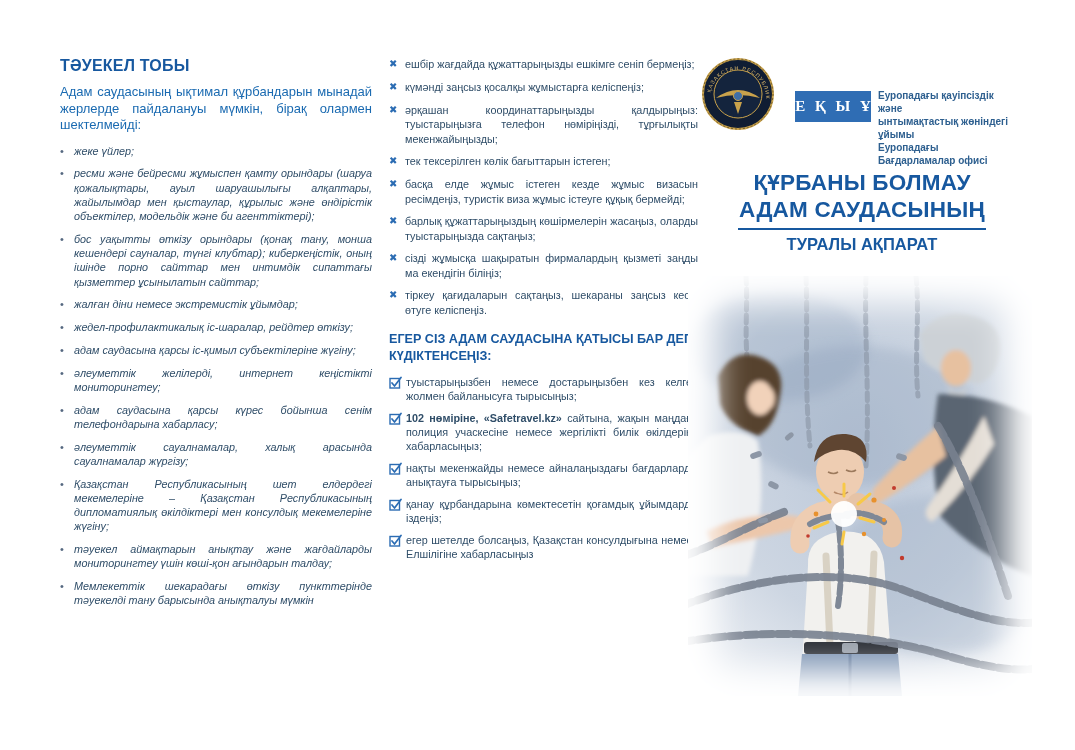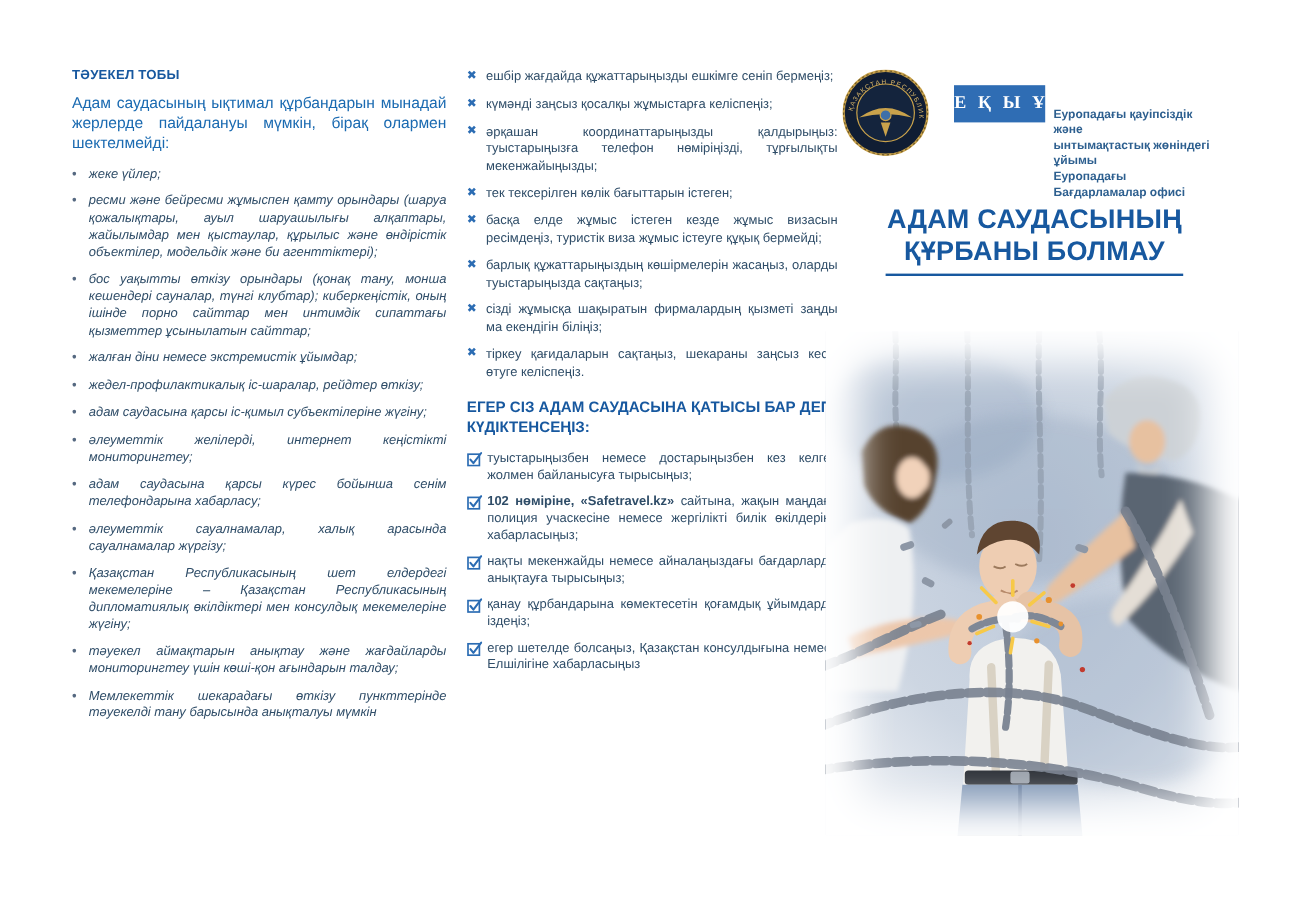"ТӘУЕКЕЛ ТОБЫ" h2.sec { font-size: 11px -> 16px }
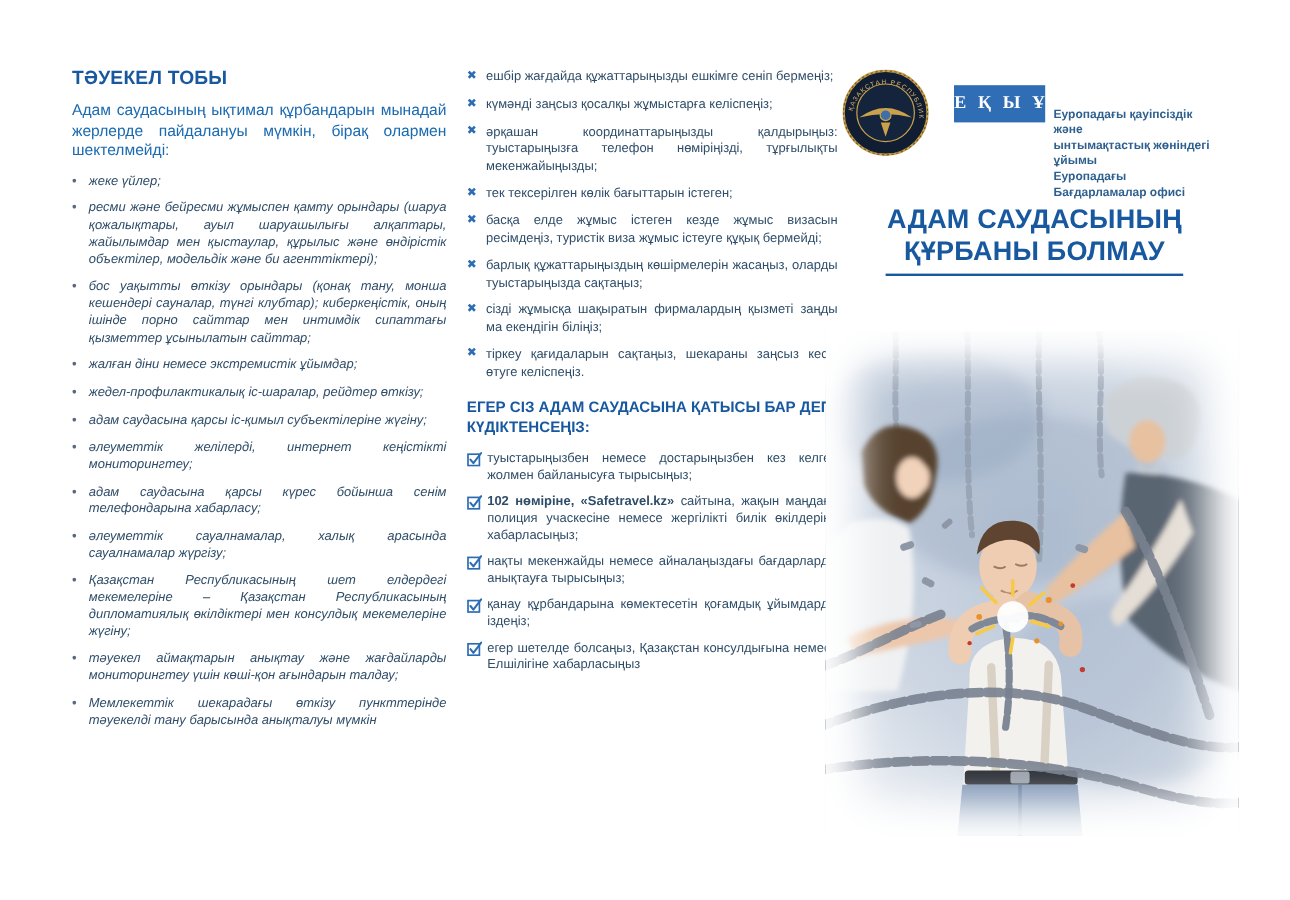"Е Қ Ы Ұ" .osce-box { top: 72px -> 92px }
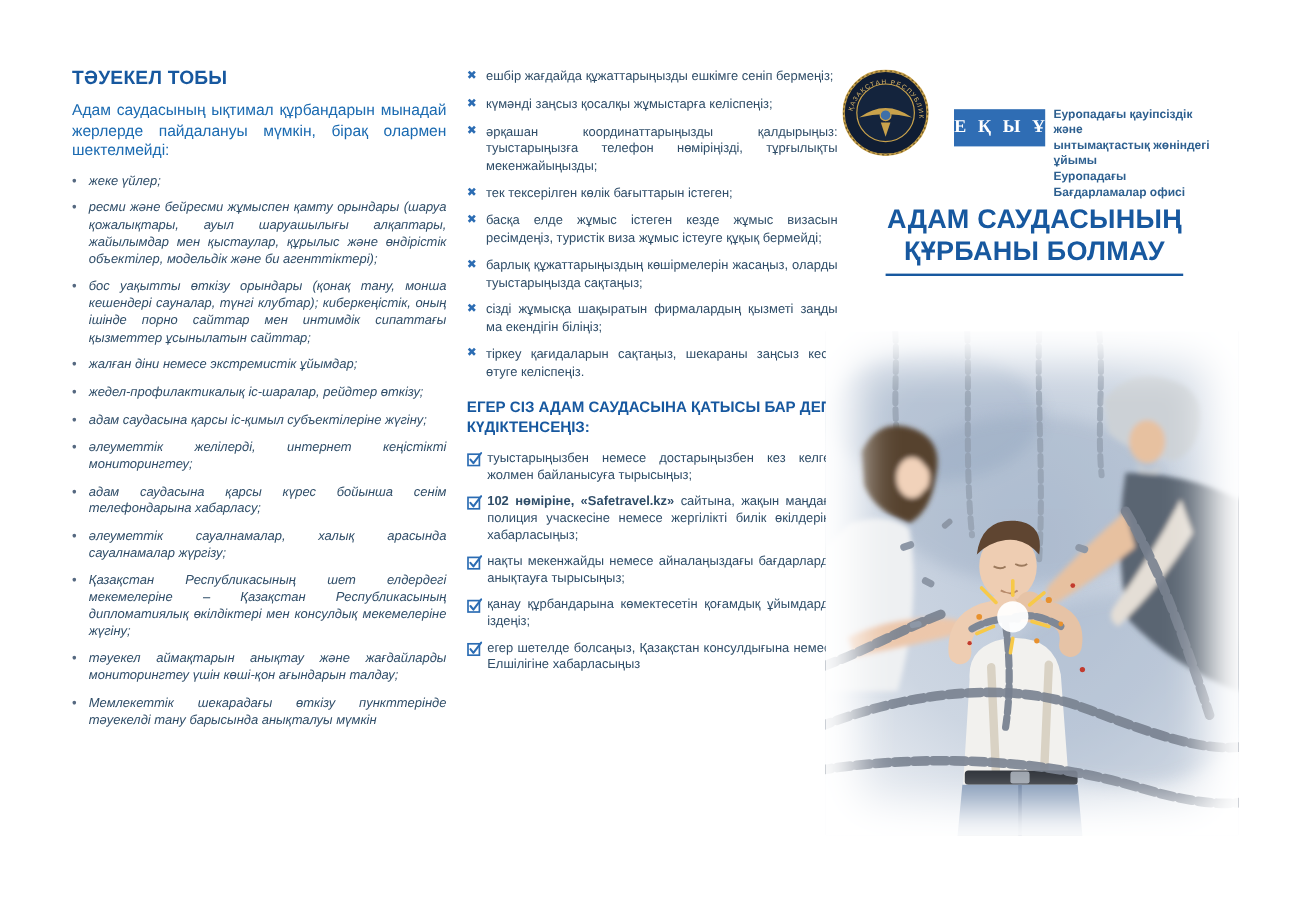"АДАМ САУДАСЫНЫҢ" div.title-line { order: before "ҚҰРБАНЫ БОЛМАУ" -> after "ҚҰРБАНЫ БОЛМАУ" }
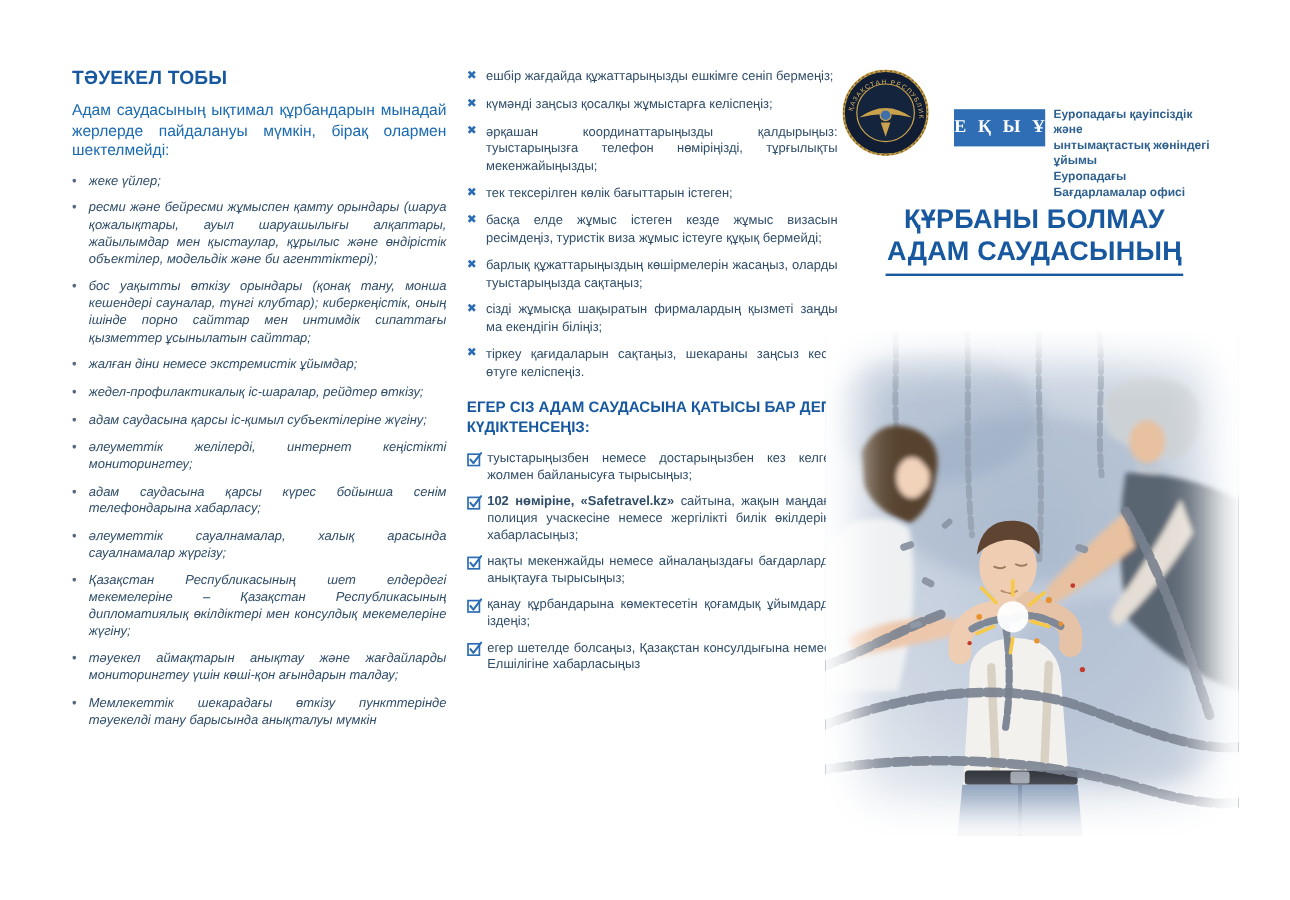"ТУРАЛЫ АҚПАРАТ" div.subtitle { html: none -> <div>ТУРАЛЫ АҚПАРАТ</div> }
